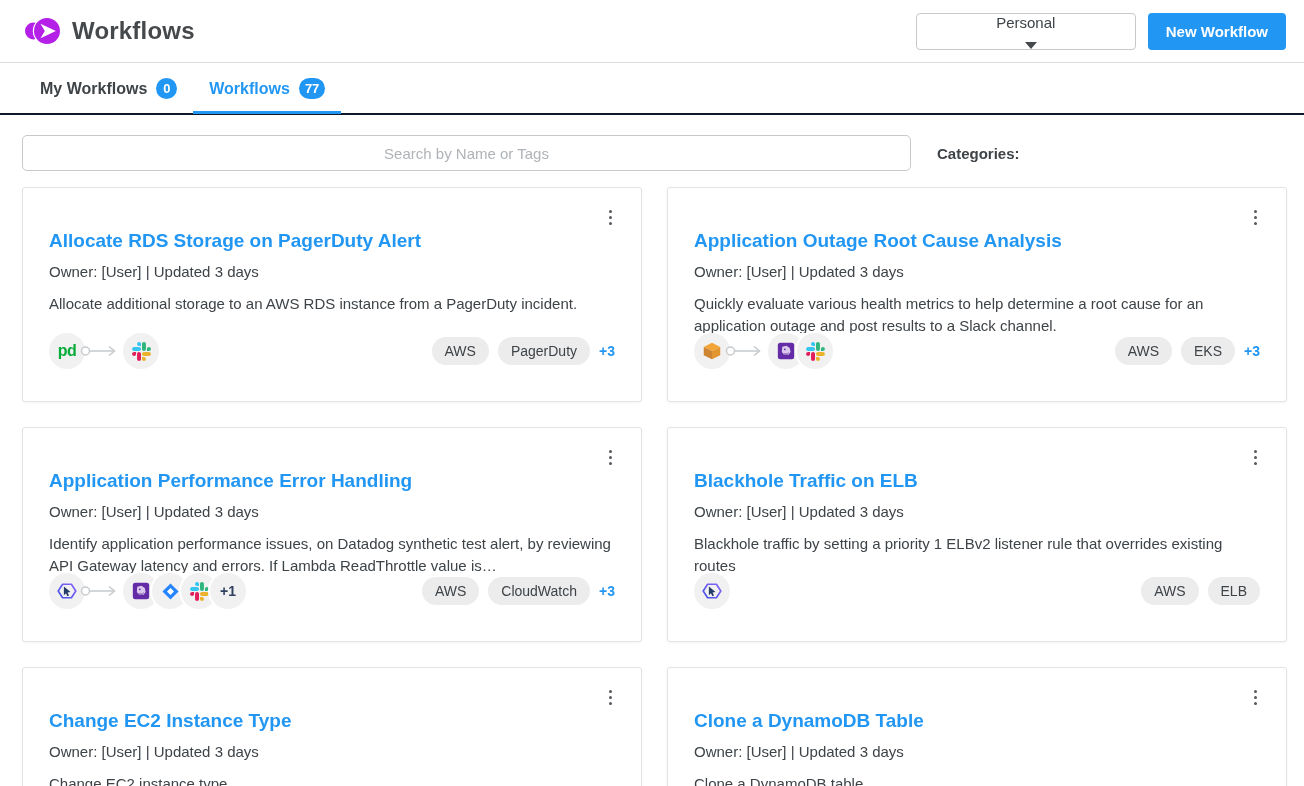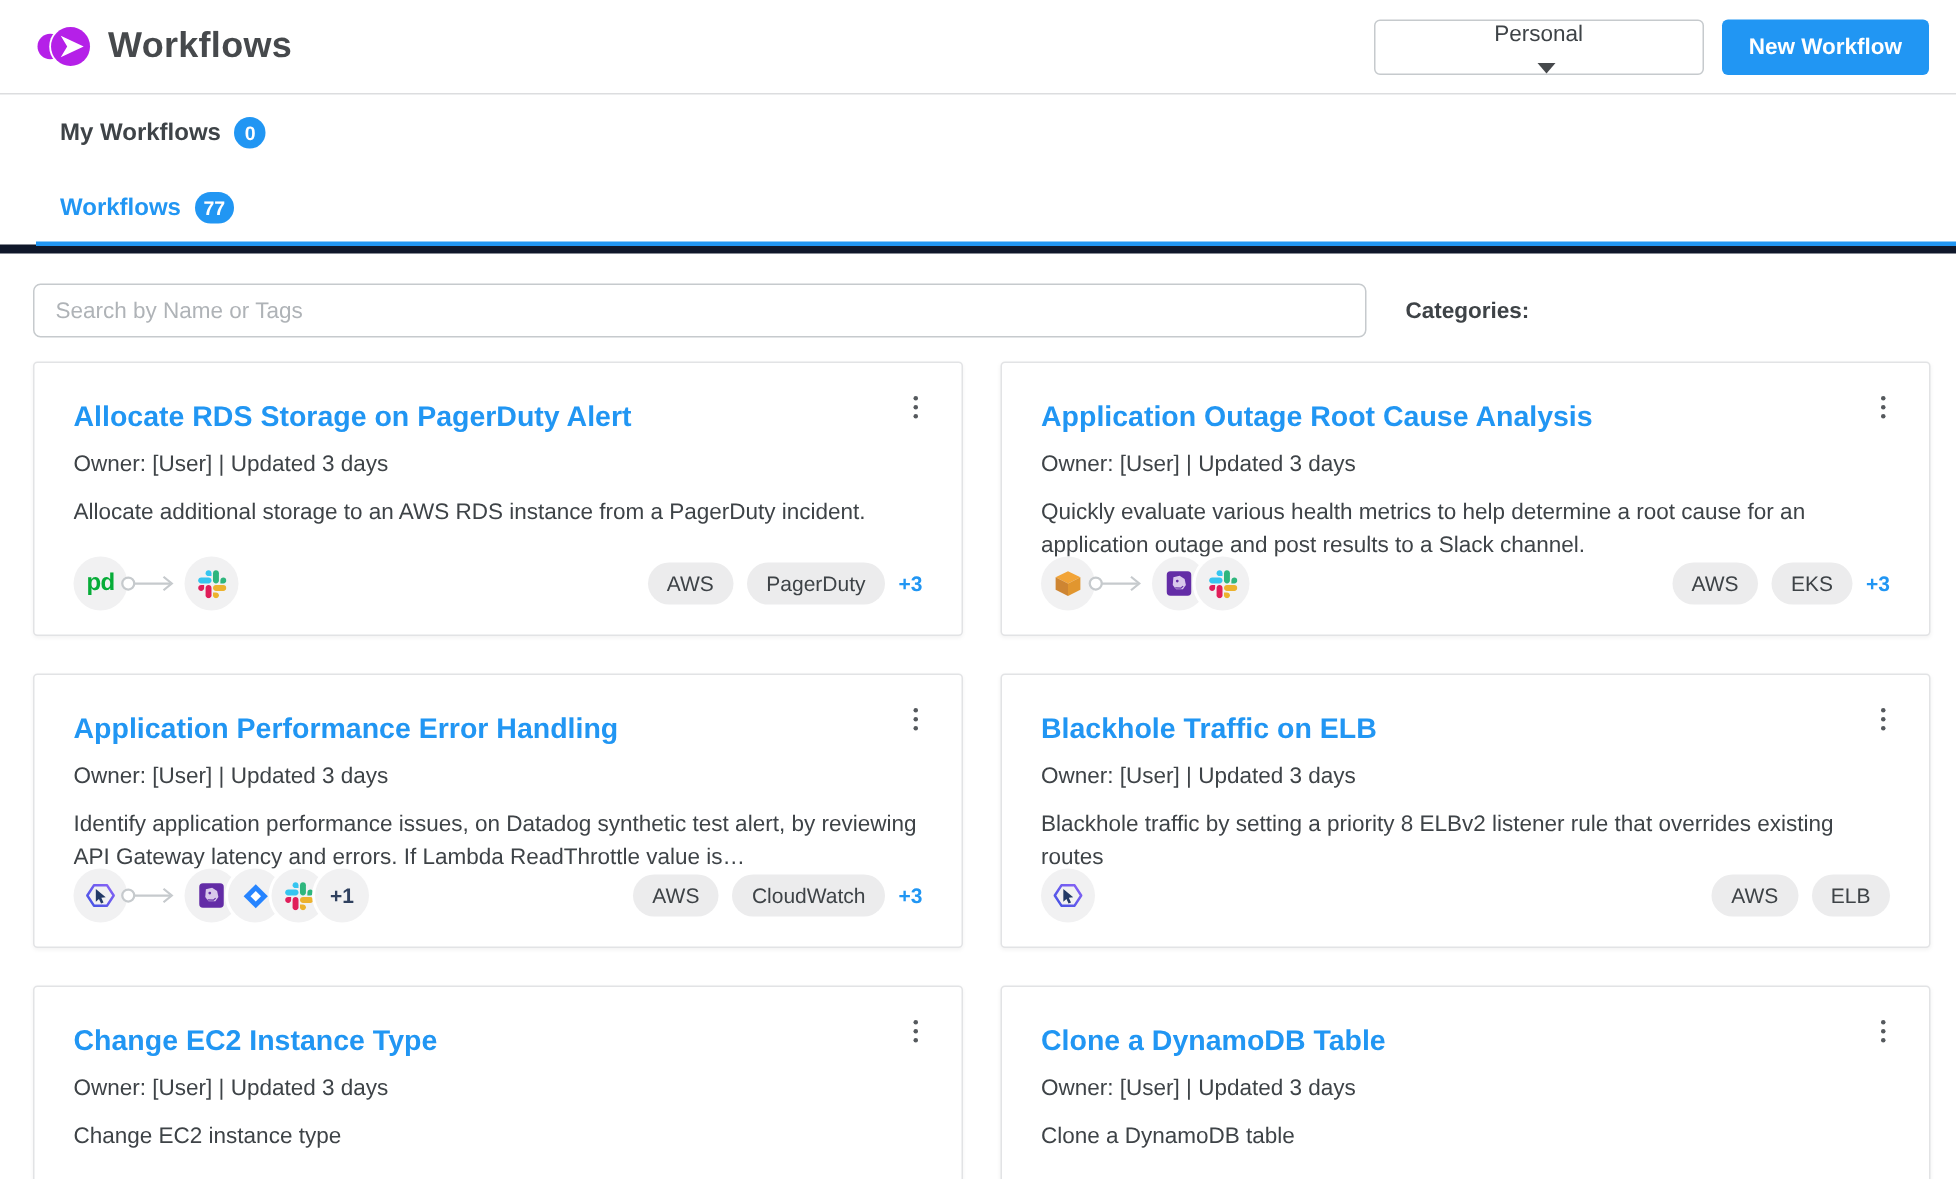"My Workflows" .tabs { border-bottom: 6px solid #0f172a -> 2px solid #0f172a; flex-direction: column -> none }
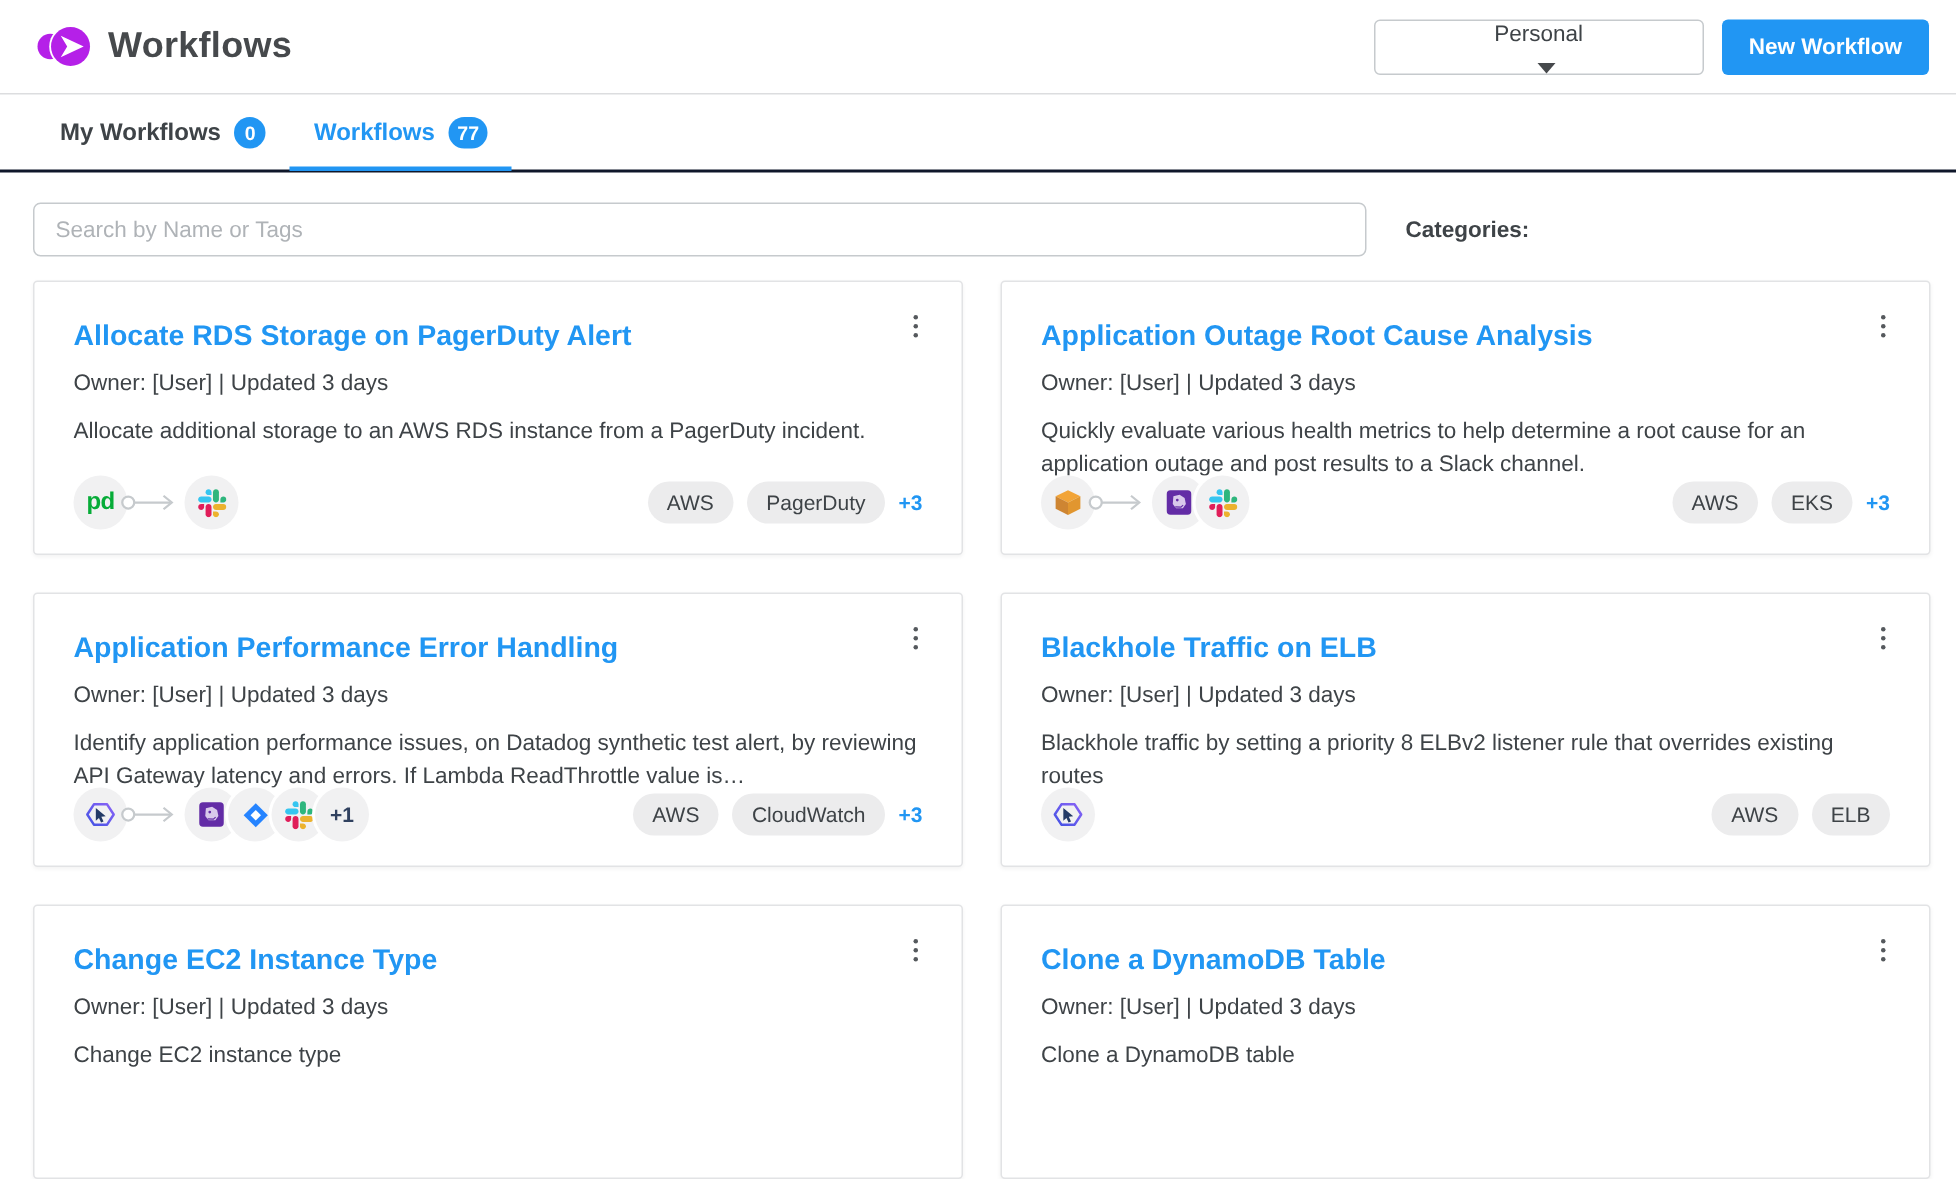"Search by Name or Tags" .search-input { text-align: none -> center }
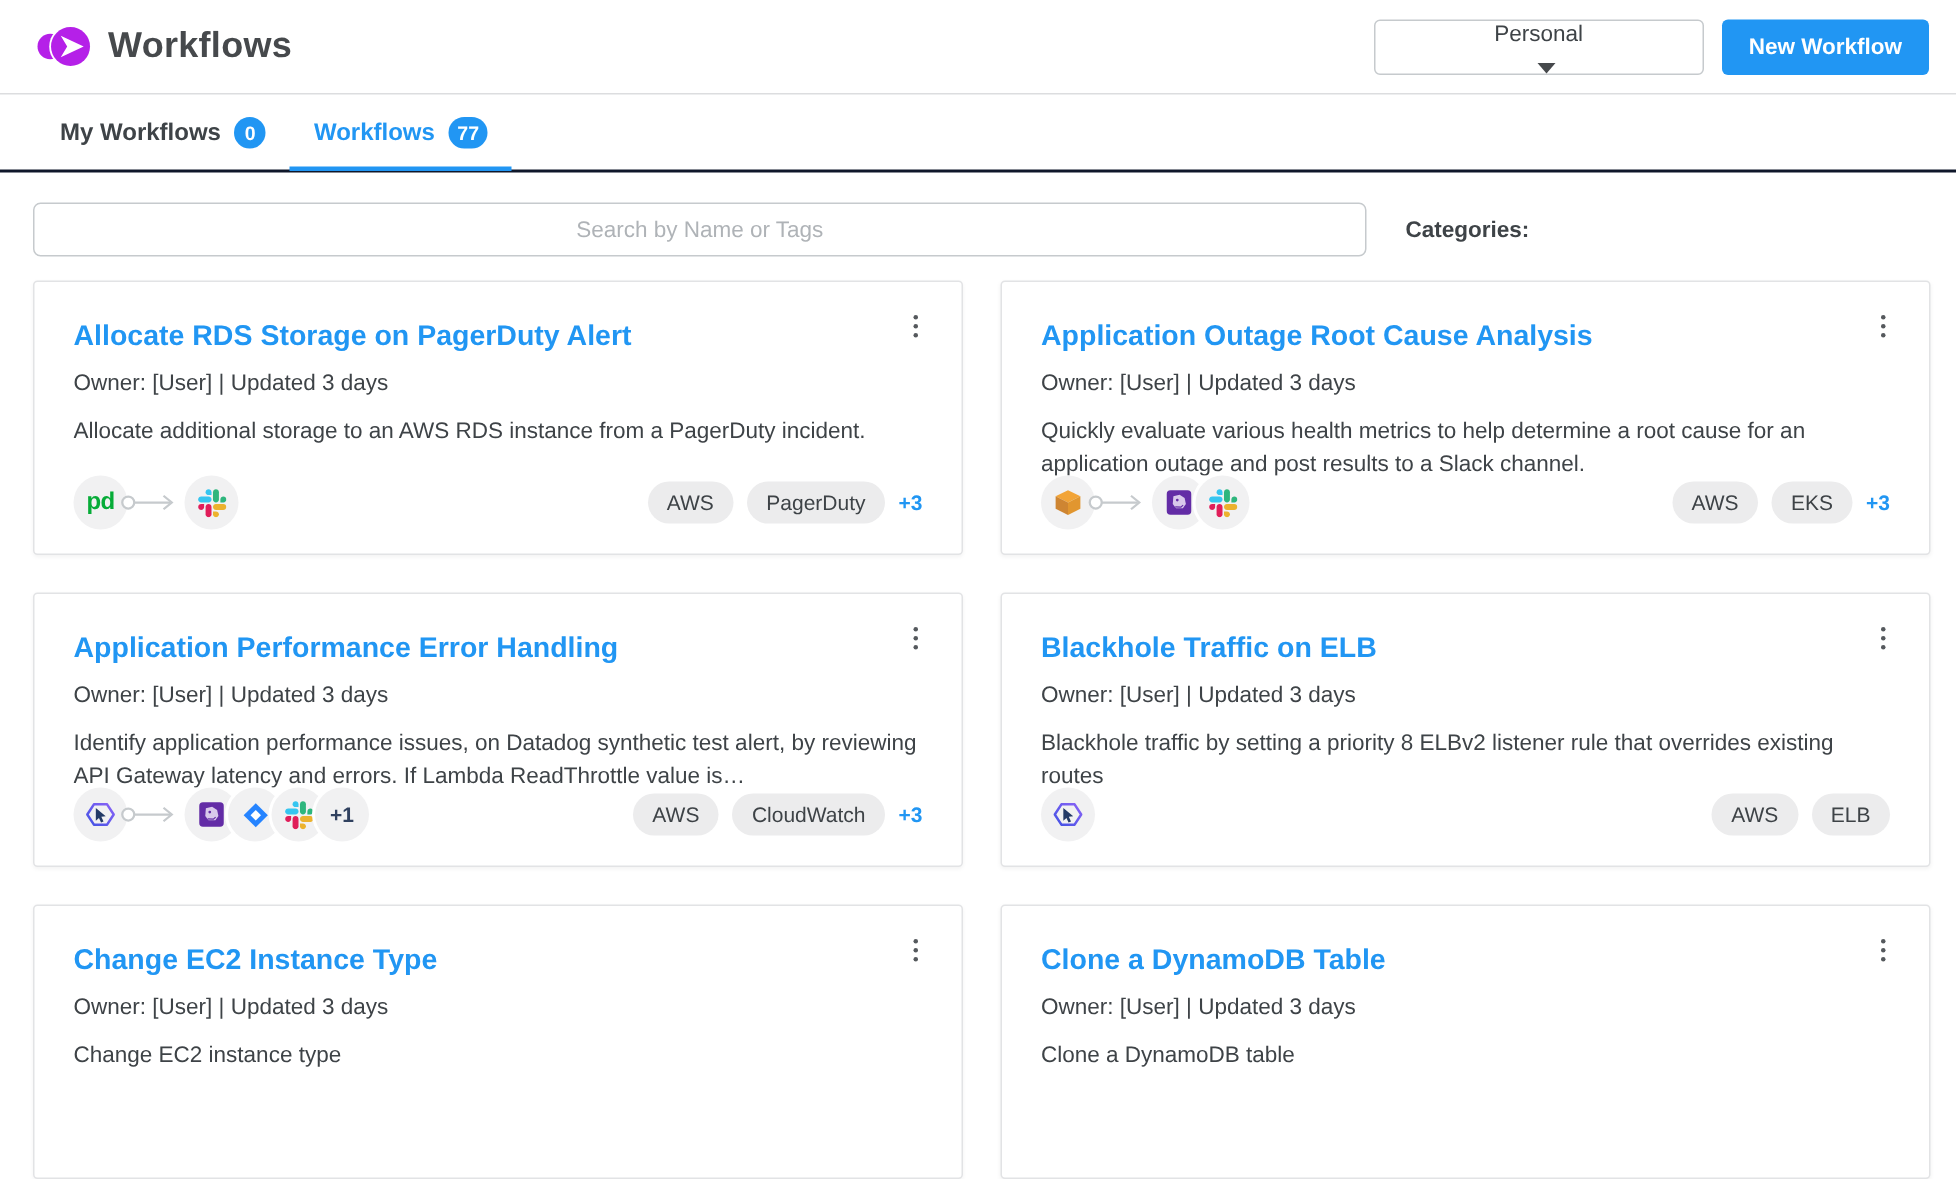"Allocate RDS Storage on PagerDuty" .card { height: 183px -> 215px; padding: 16px 26px -> 32px 26px }
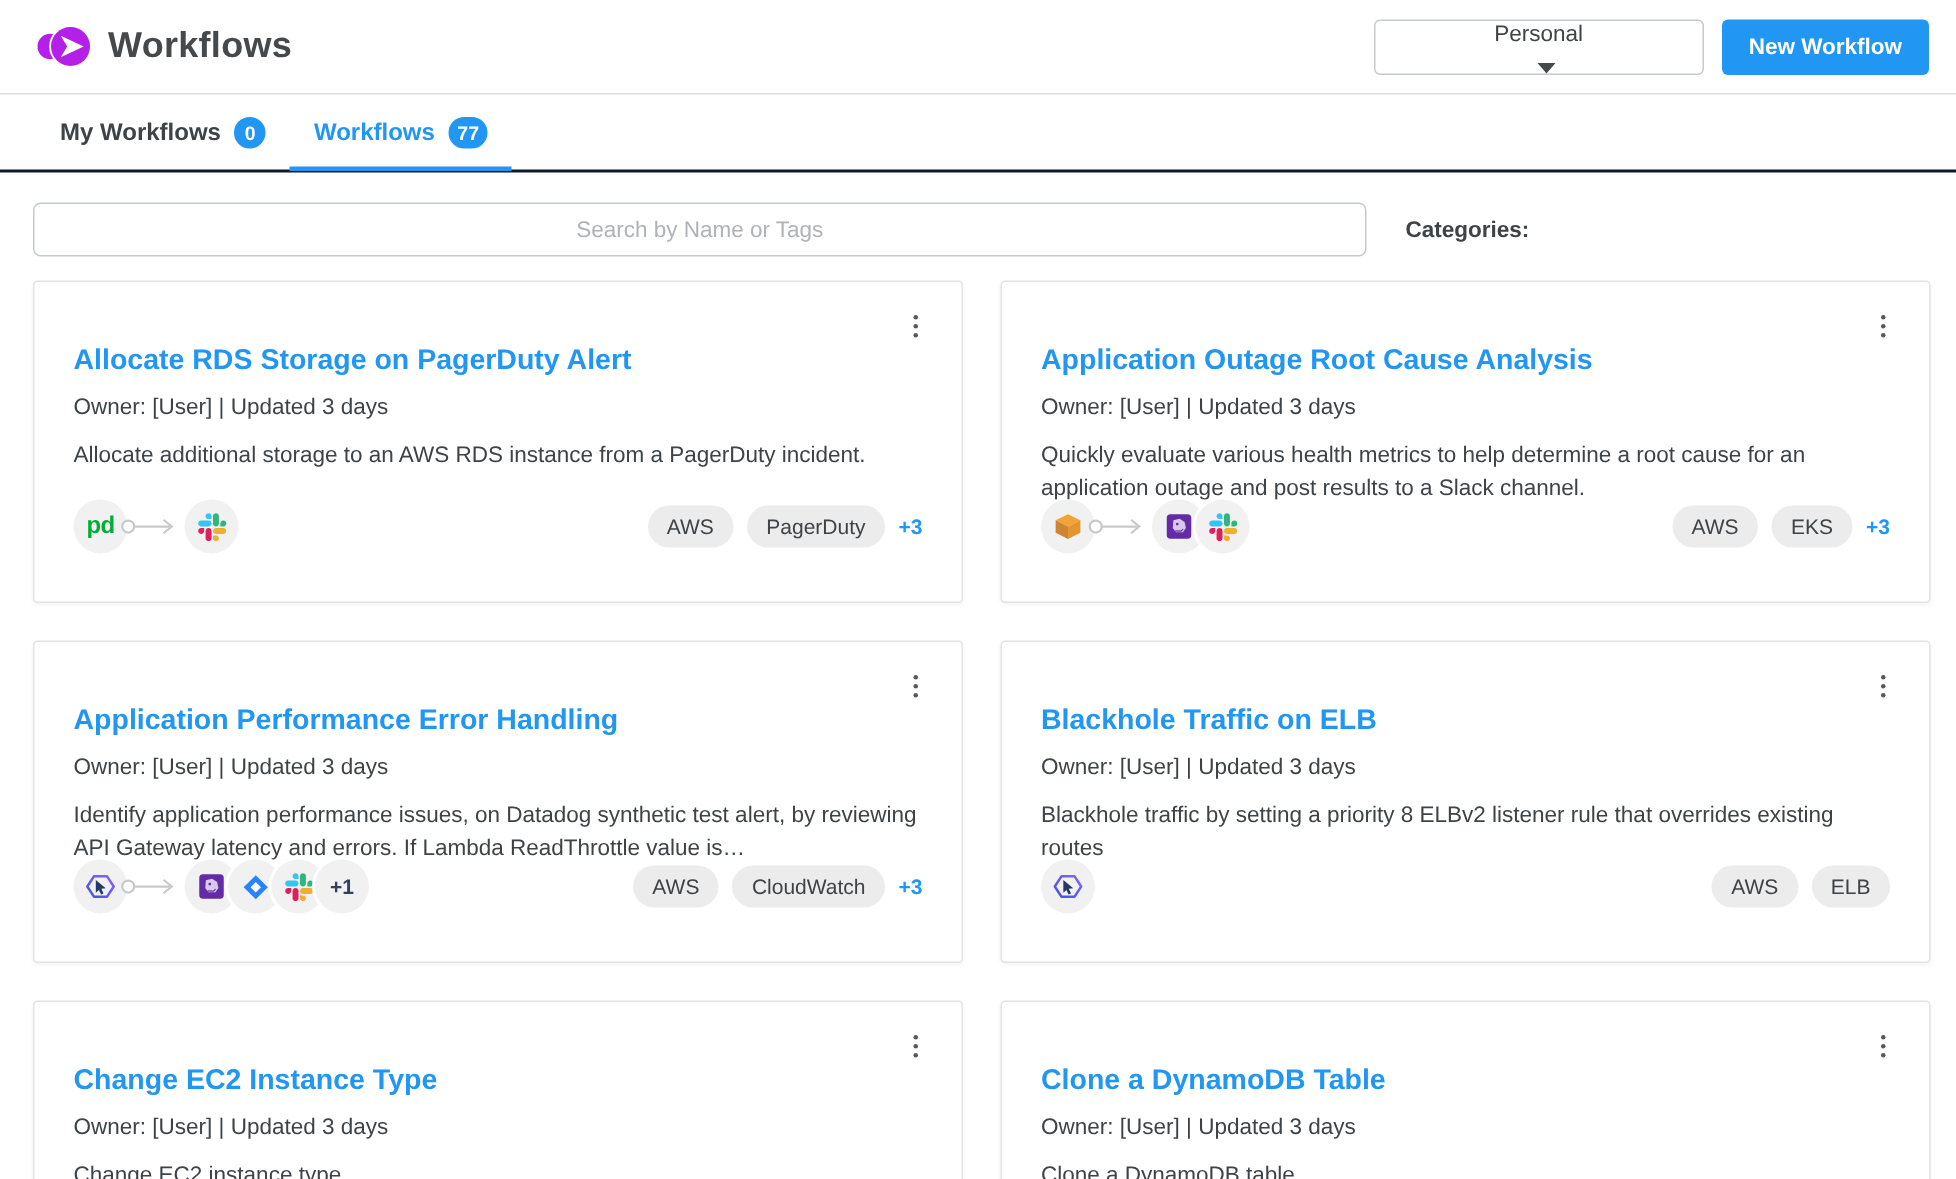"Blackhole traffic by setting a" div.card-desc { text: 8 -> 1 }
